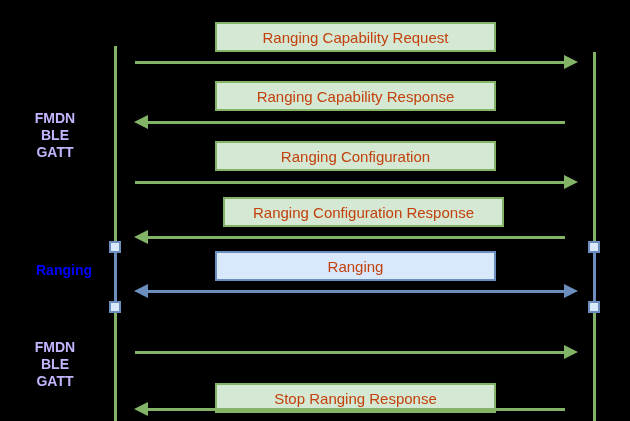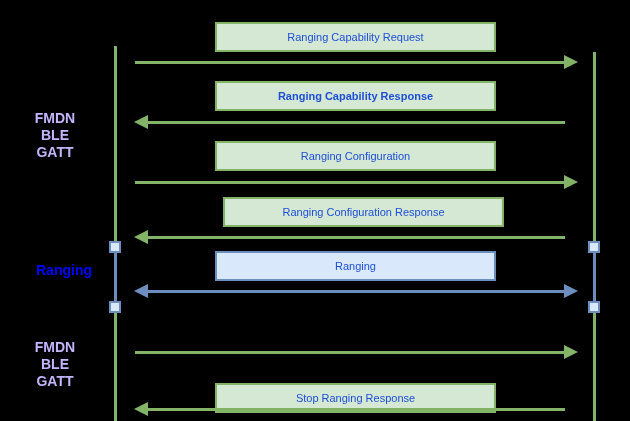"Ranging Capability Request" .msg-label { color: #1d4ed8 -> #c2410c; font-size: 11px -> 15px }
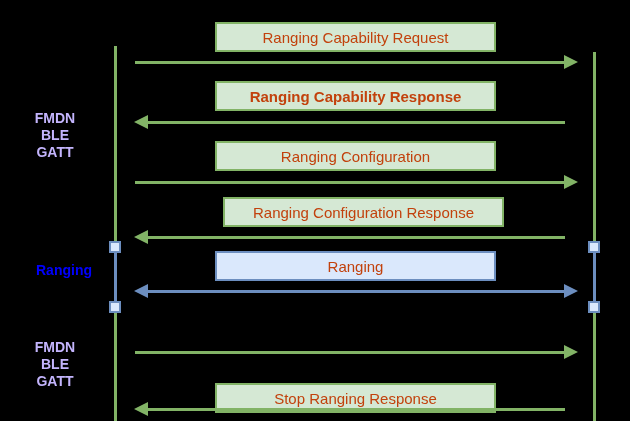"Ranging Capability Response" div.msg-box { font-weight: bold -> none }
